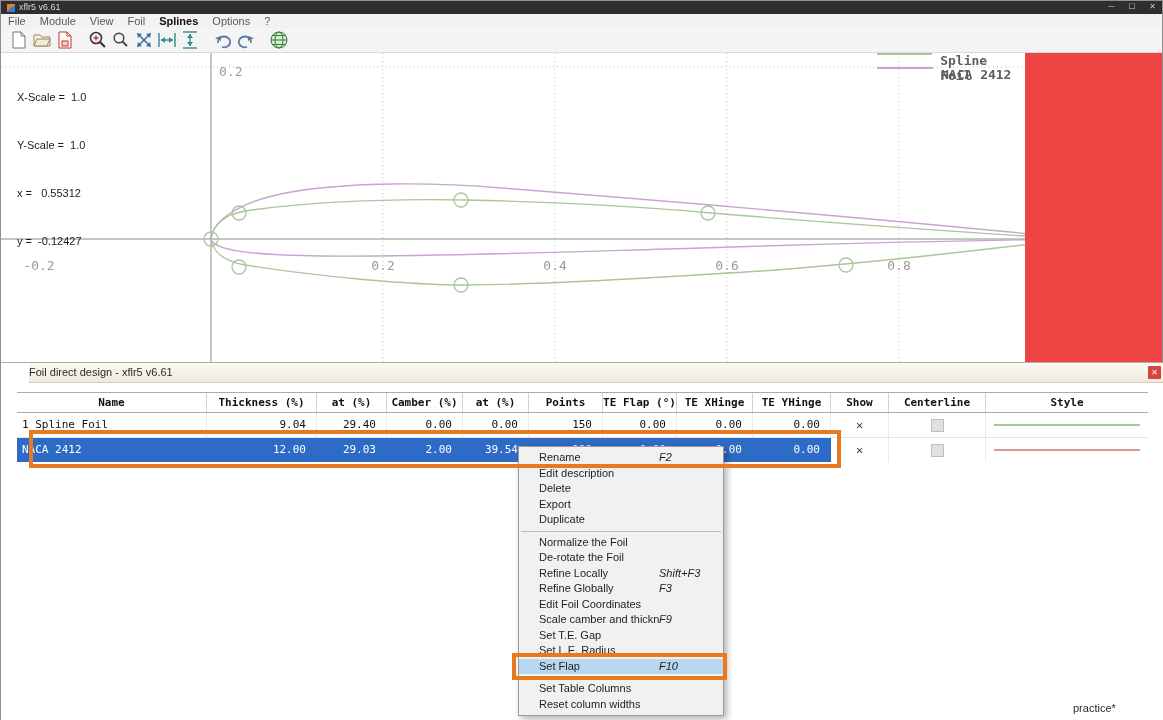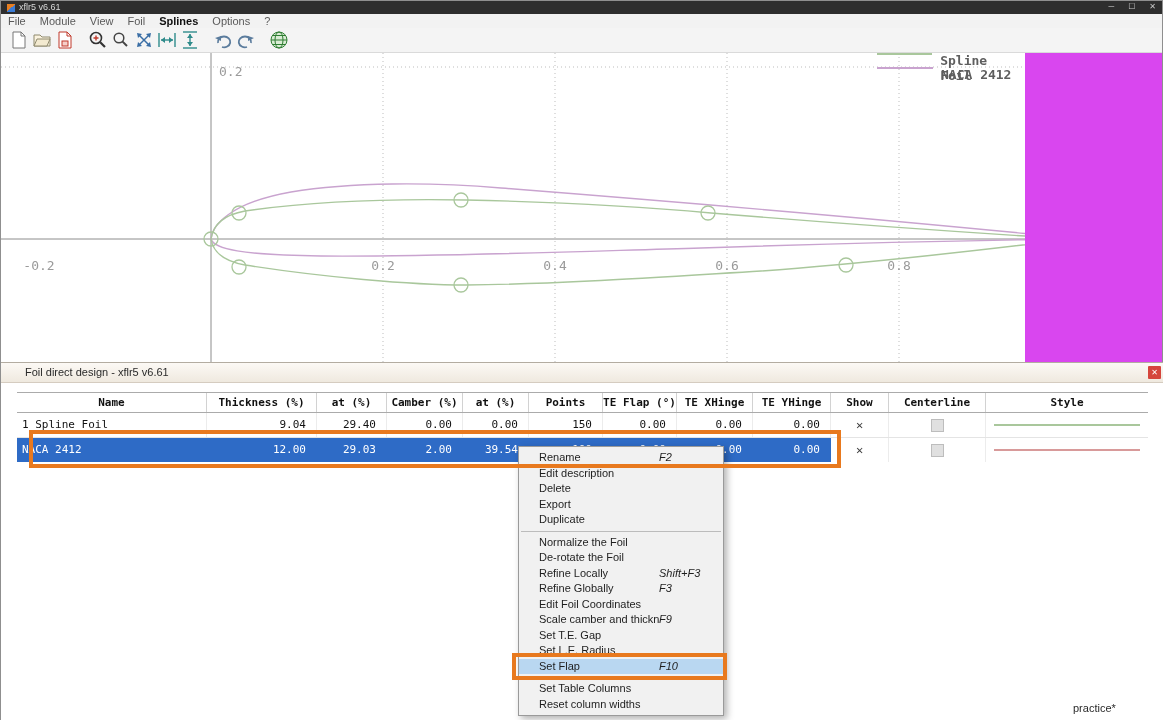"xflr5 v6.61" .window { background: #d946ef -> #ef4444 }
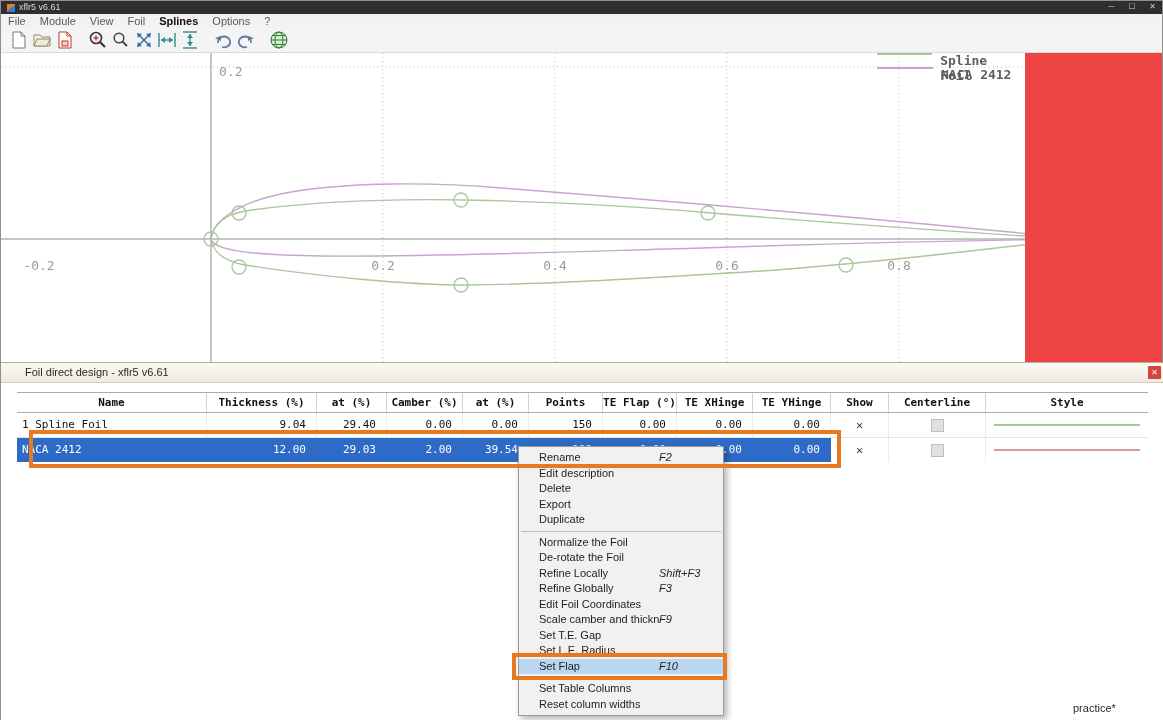"X-Scale = 1.0" div.info { html: none -> <div> <div>X-Scale = 1.0</div> <div>Y-Scale = 1.0</div> <div>x = 0.55312</div> <div>y = -0.12427</div> </div> }
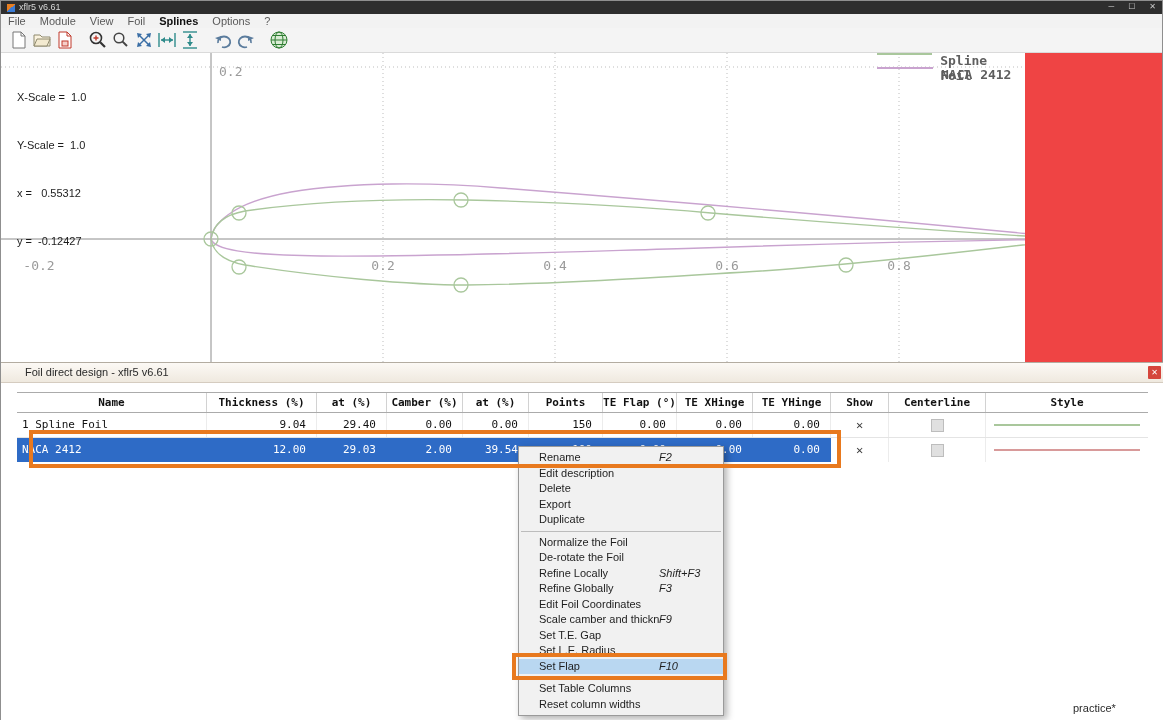"Foil direct design - xflr5" .ptitle { margin-left: none -> 28px; padding-left: 24px -> 0 }
